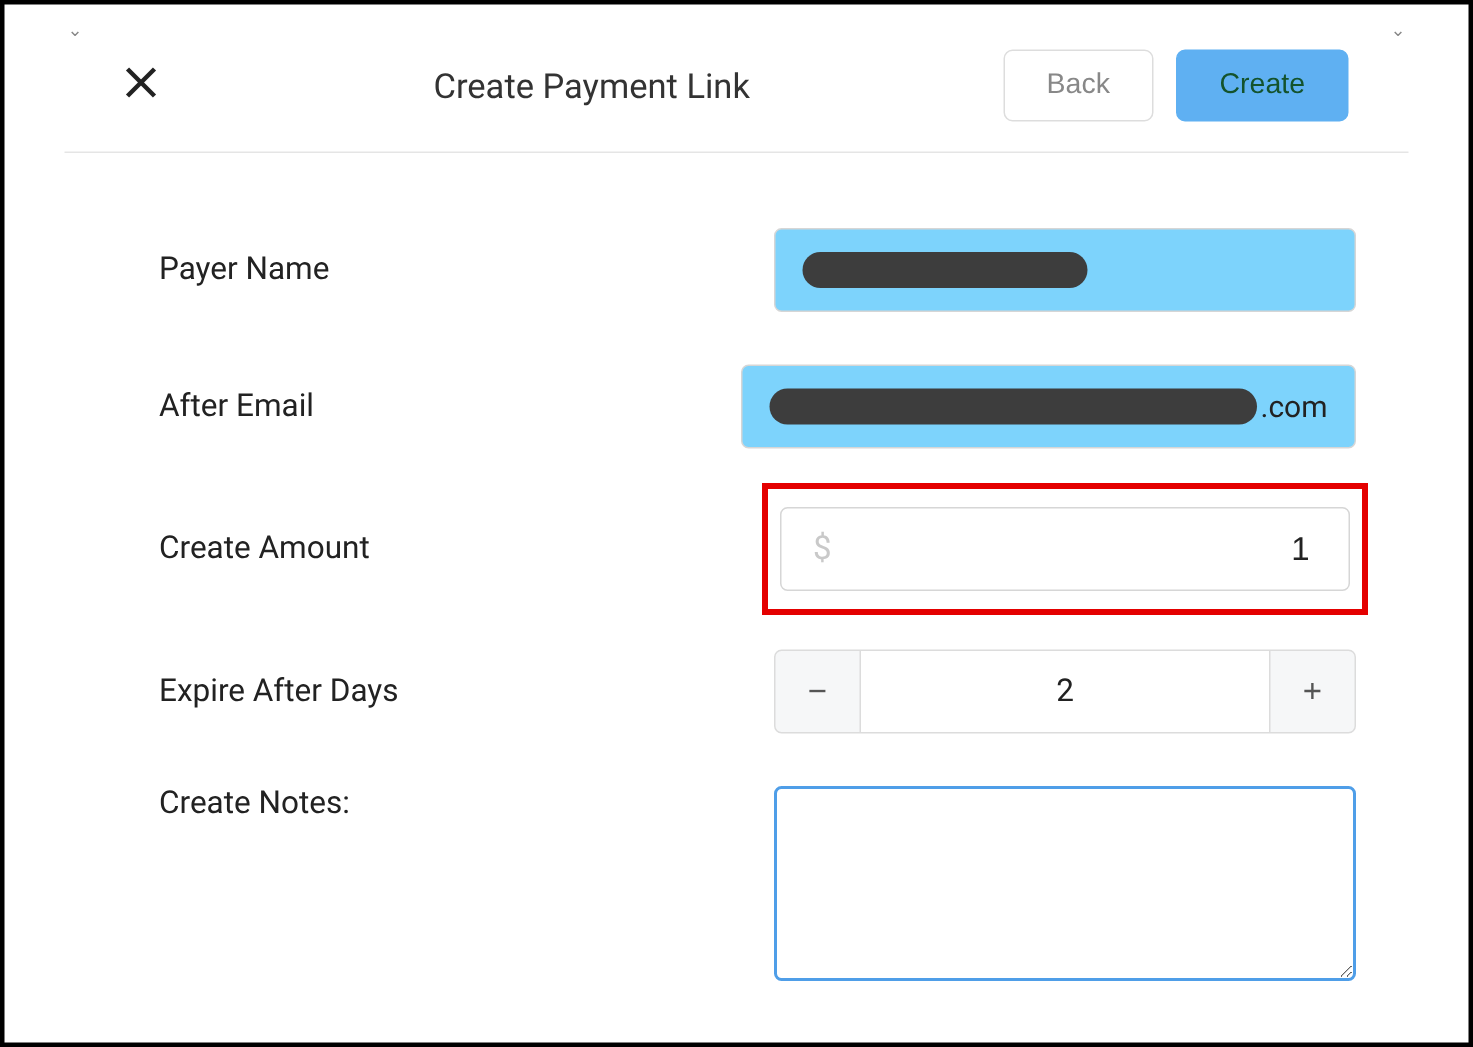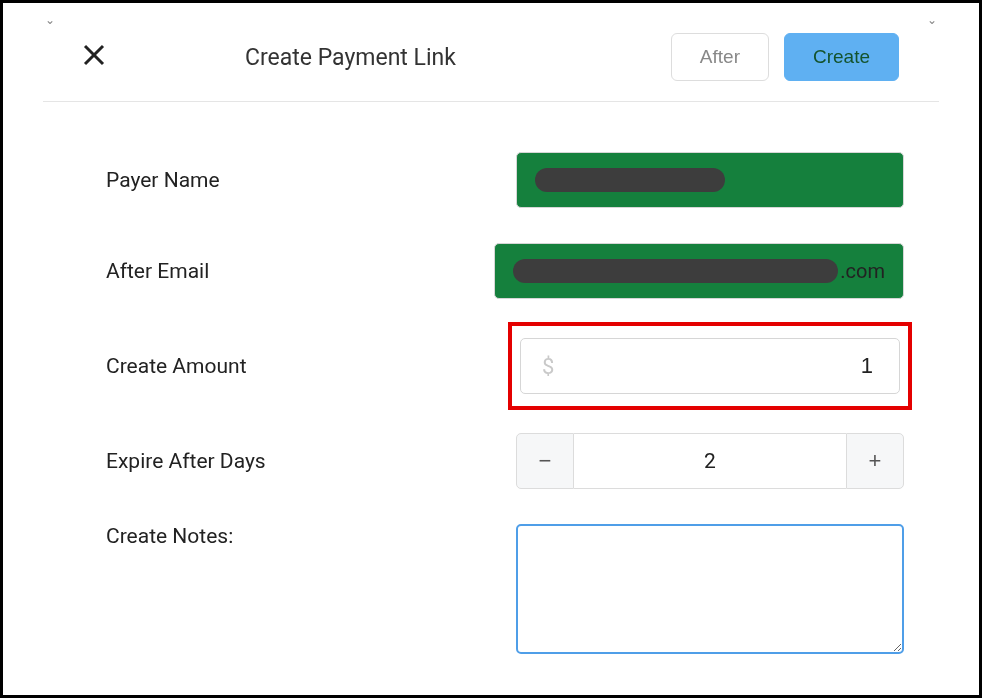"Create Payment Link" .header { gap: none -> 44px }
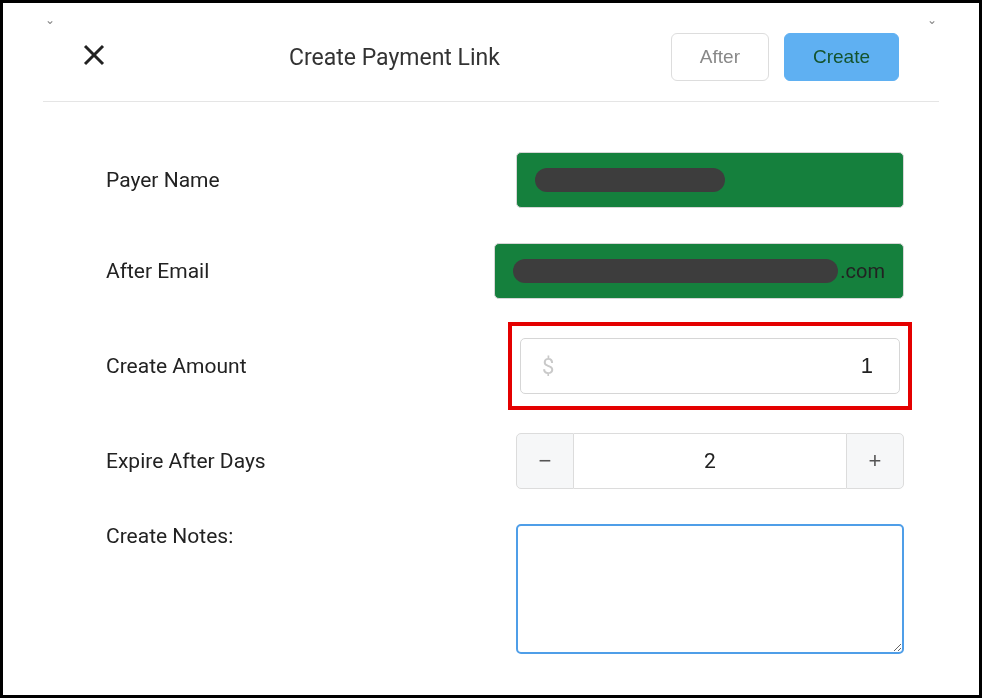"After" button.btn { text: After -> Back }
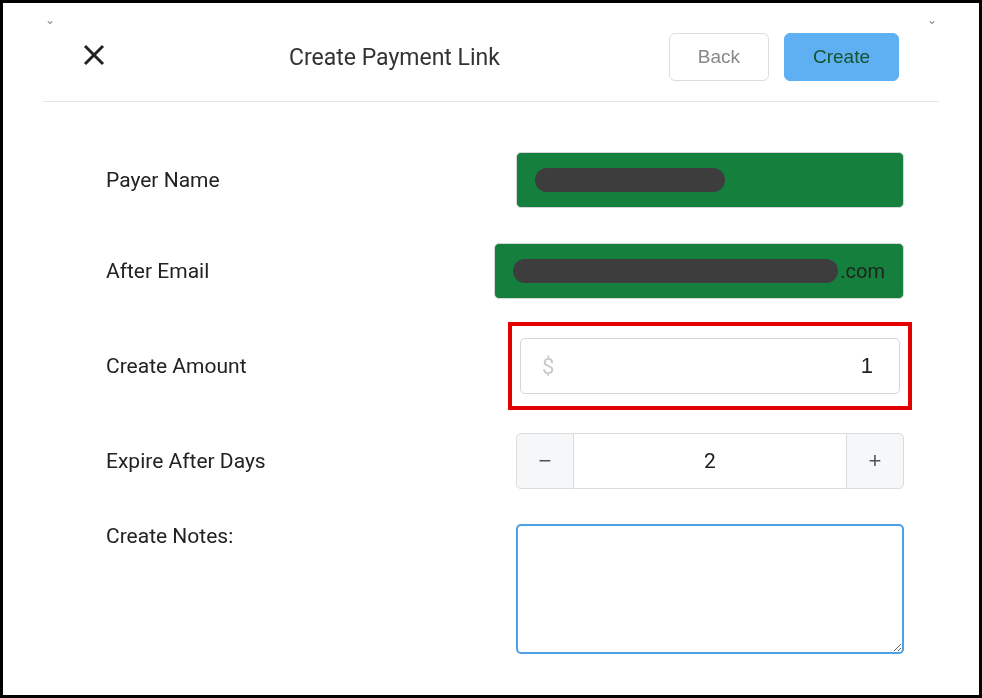".com" .text-input { background: #15803d -> #7dd3fc }
